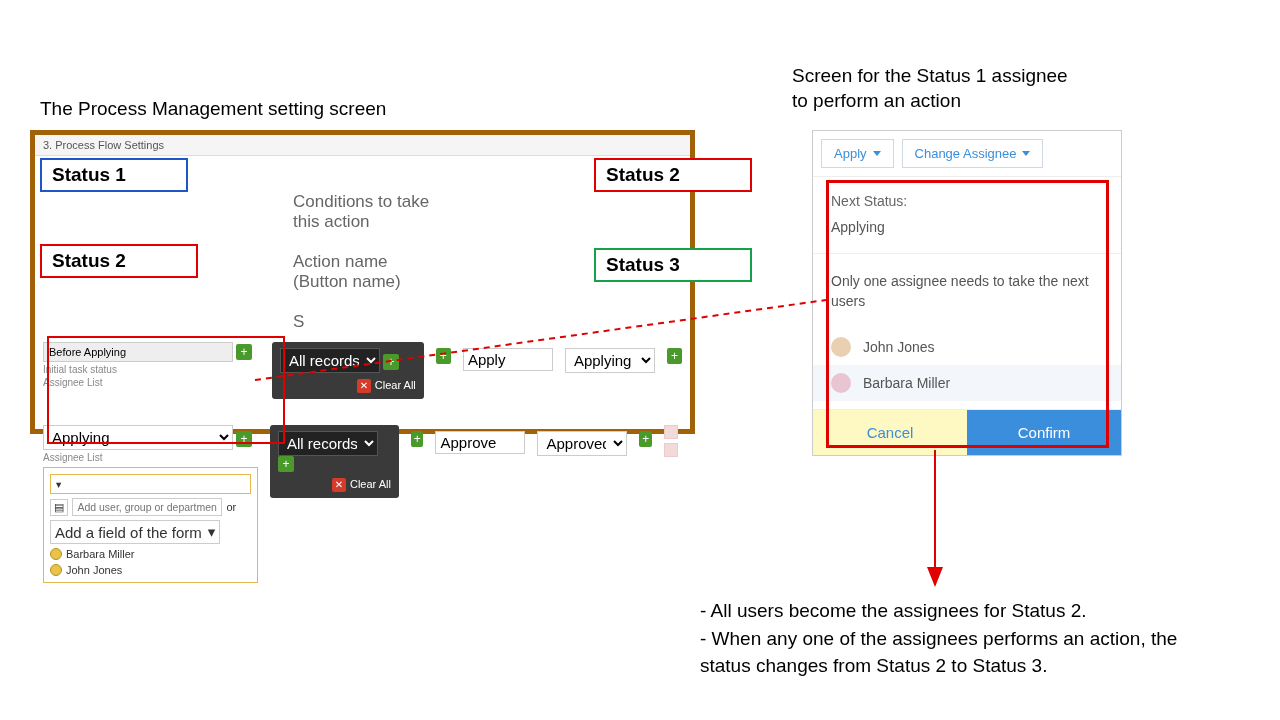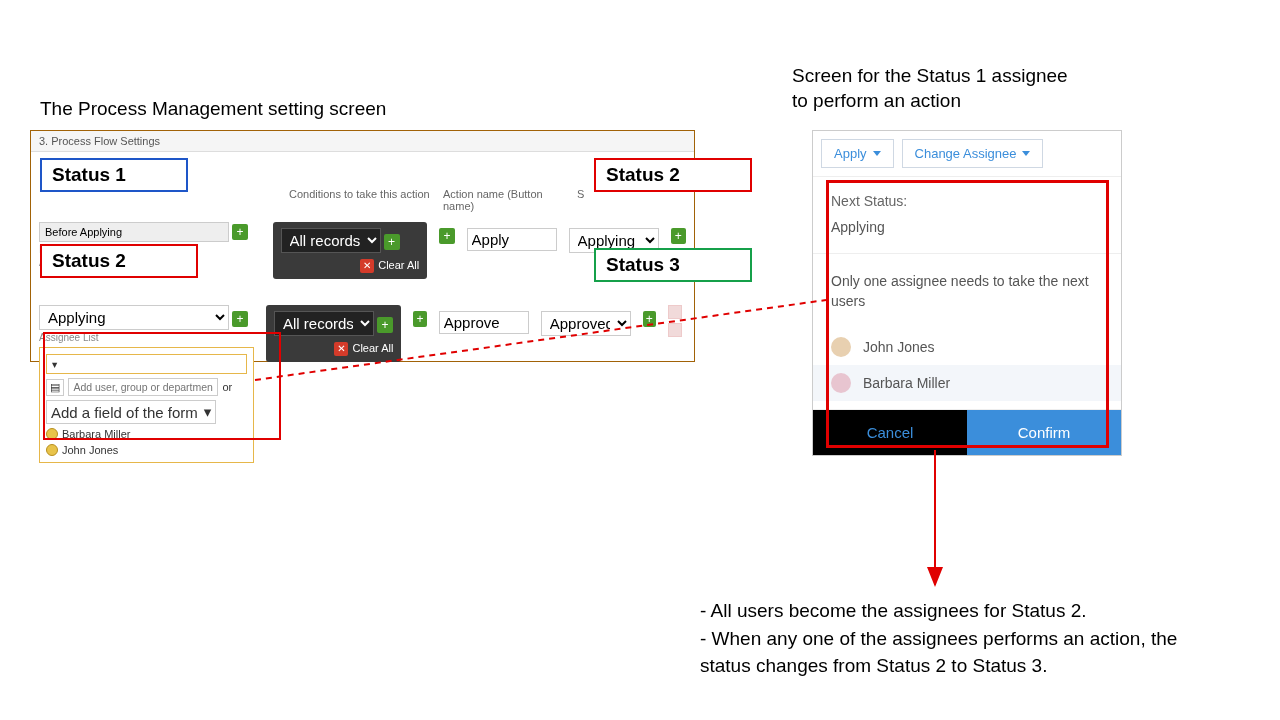"3. Process Flow Settings" #settings { border: 1px solid #a16207 -> 5px solid #a16207; height: 232px -> 304px }
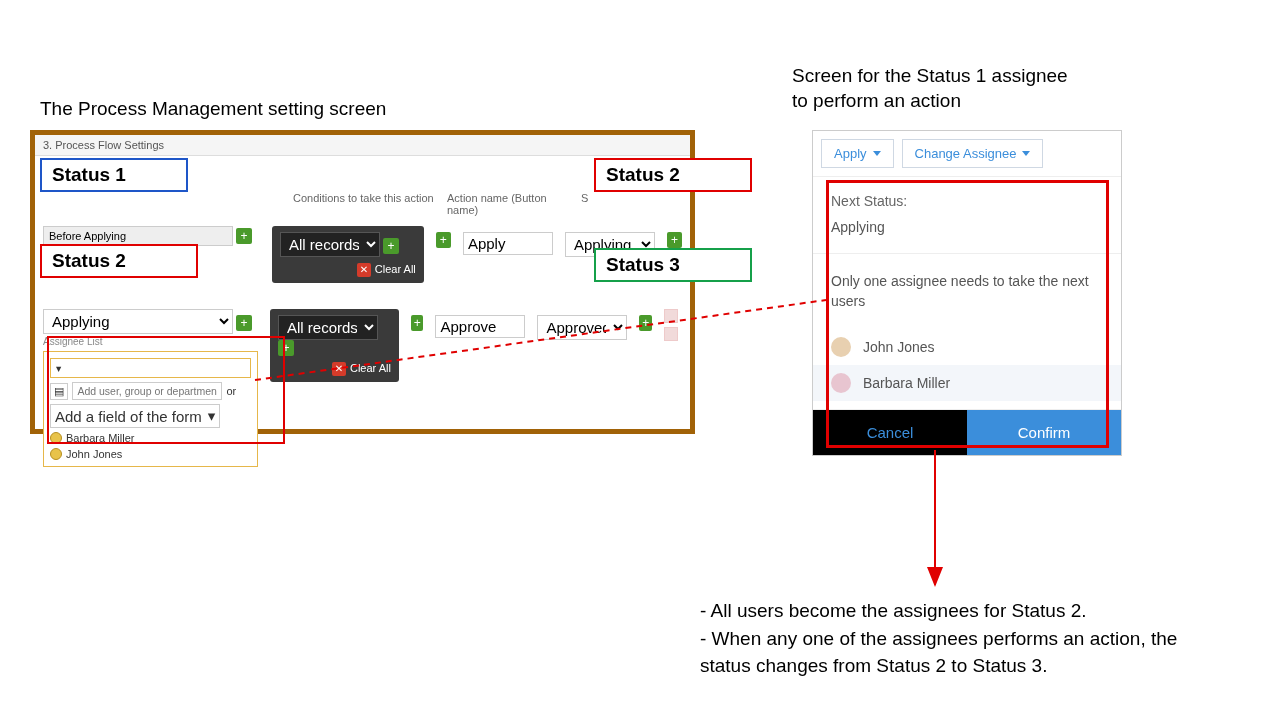"Conditions to take this action" .col-heads { flex-direction: none -> column; font-size: 11px -> 17px; gap: 4px -> 20px }
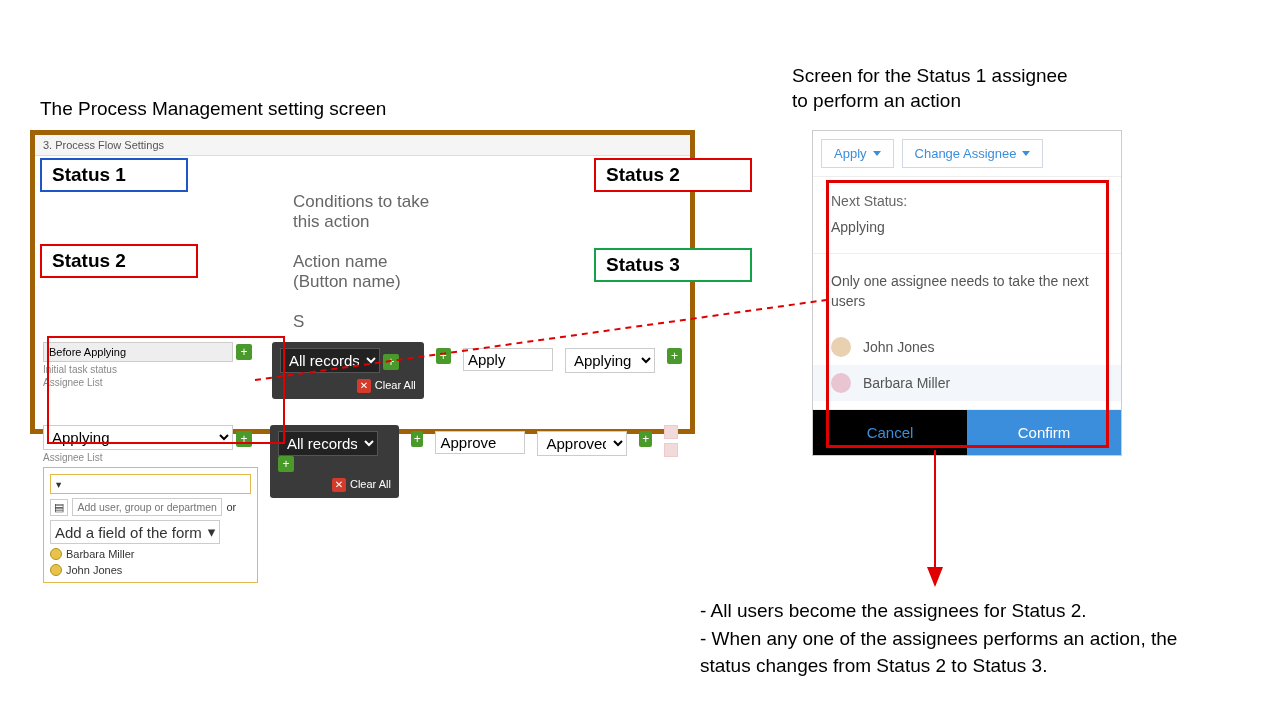"Cancel" .btn-cancel { background: #000000 -> #fef9c3 }
